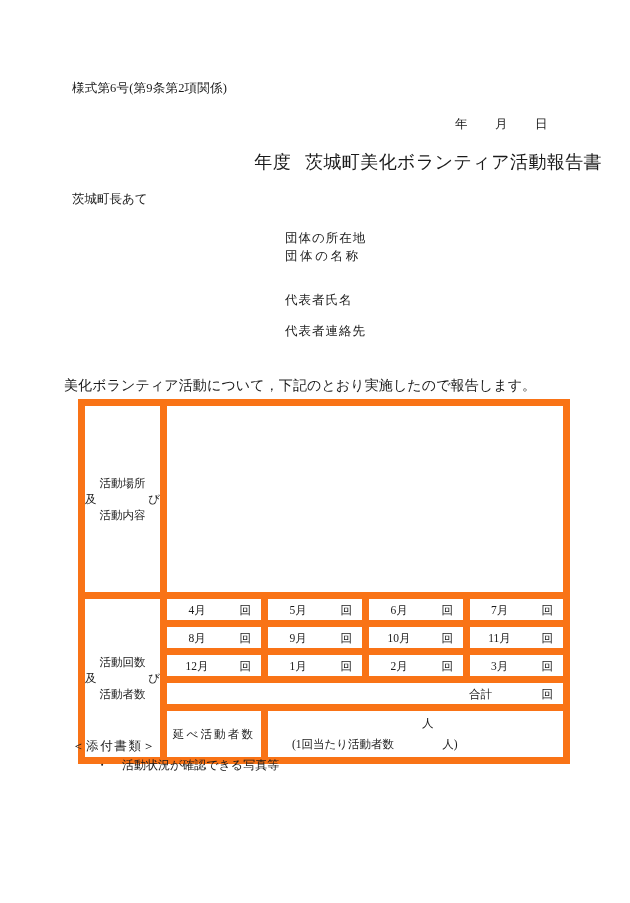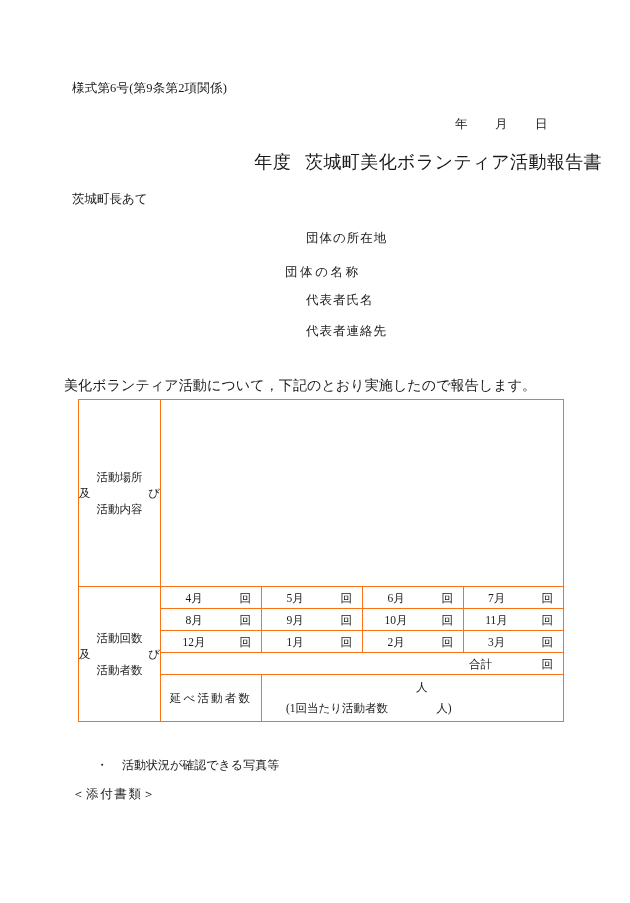"団体の所在地" .sp-mid { margin-left: 21px -> none }
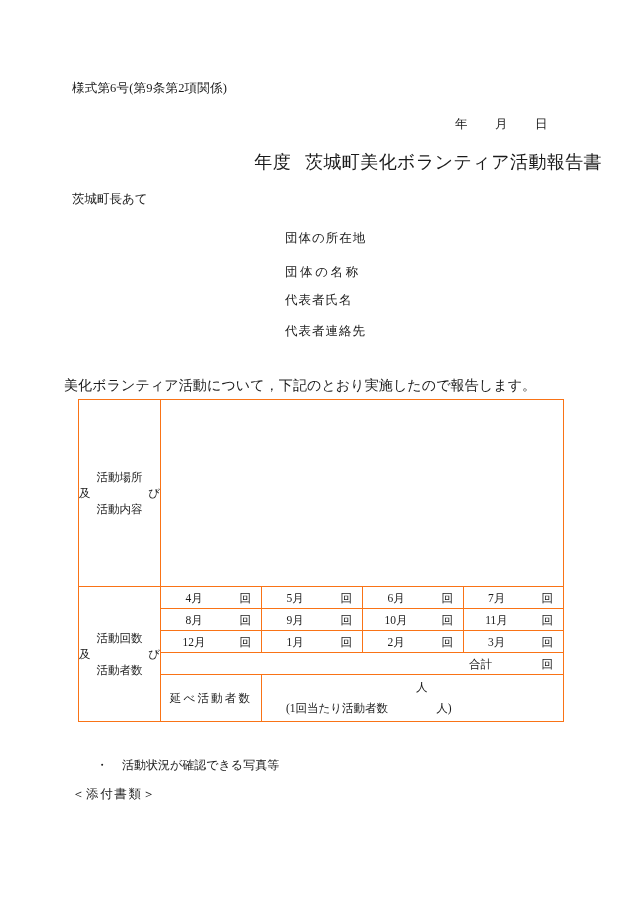"団体の名称" .org-2 { top: 264px -> 248px }
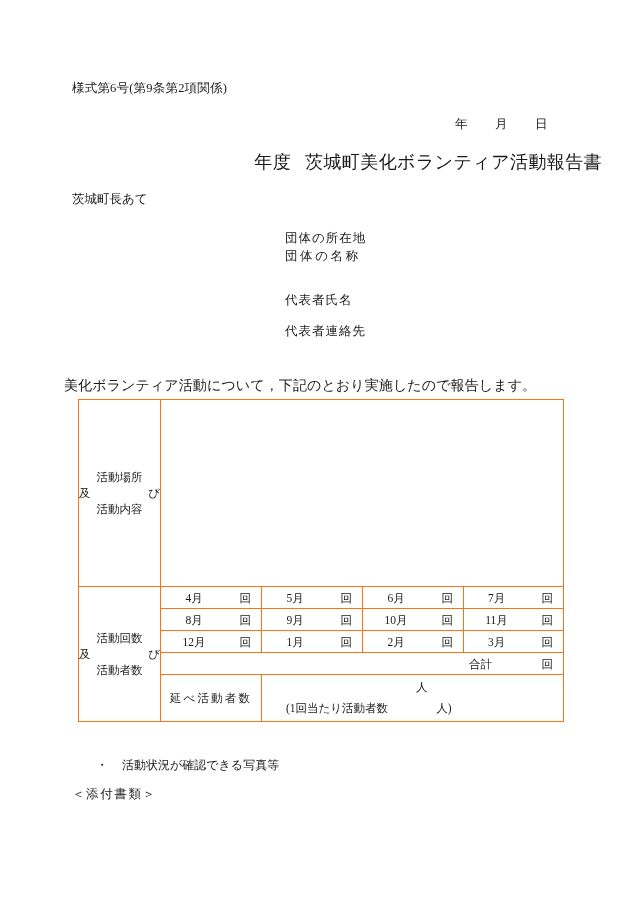"活動場所" .tbl td { border: 1px solid #f97316 -> 7px solid #f97316 }
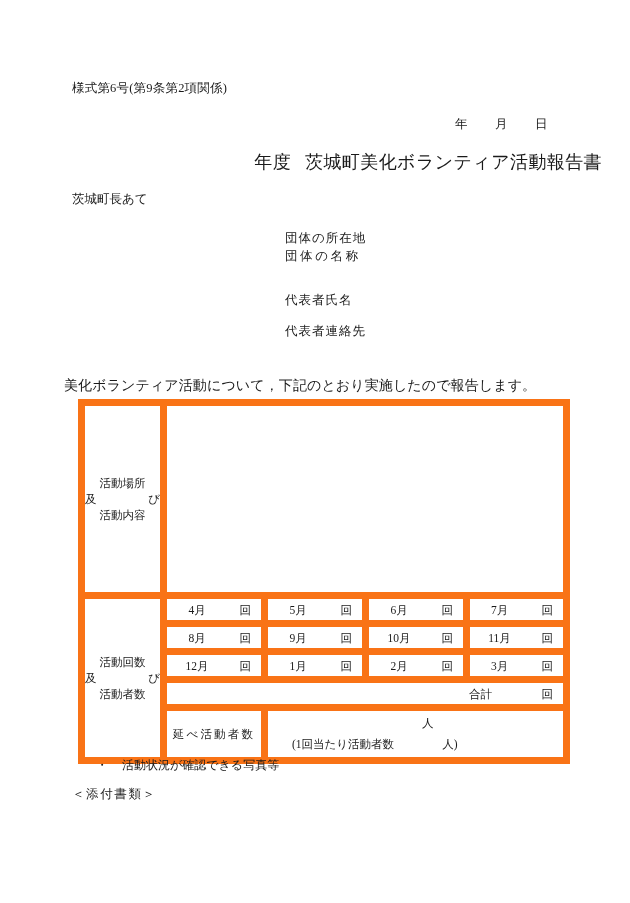"＜添付書類＞" .attach { margin-top: 48px -> none }
